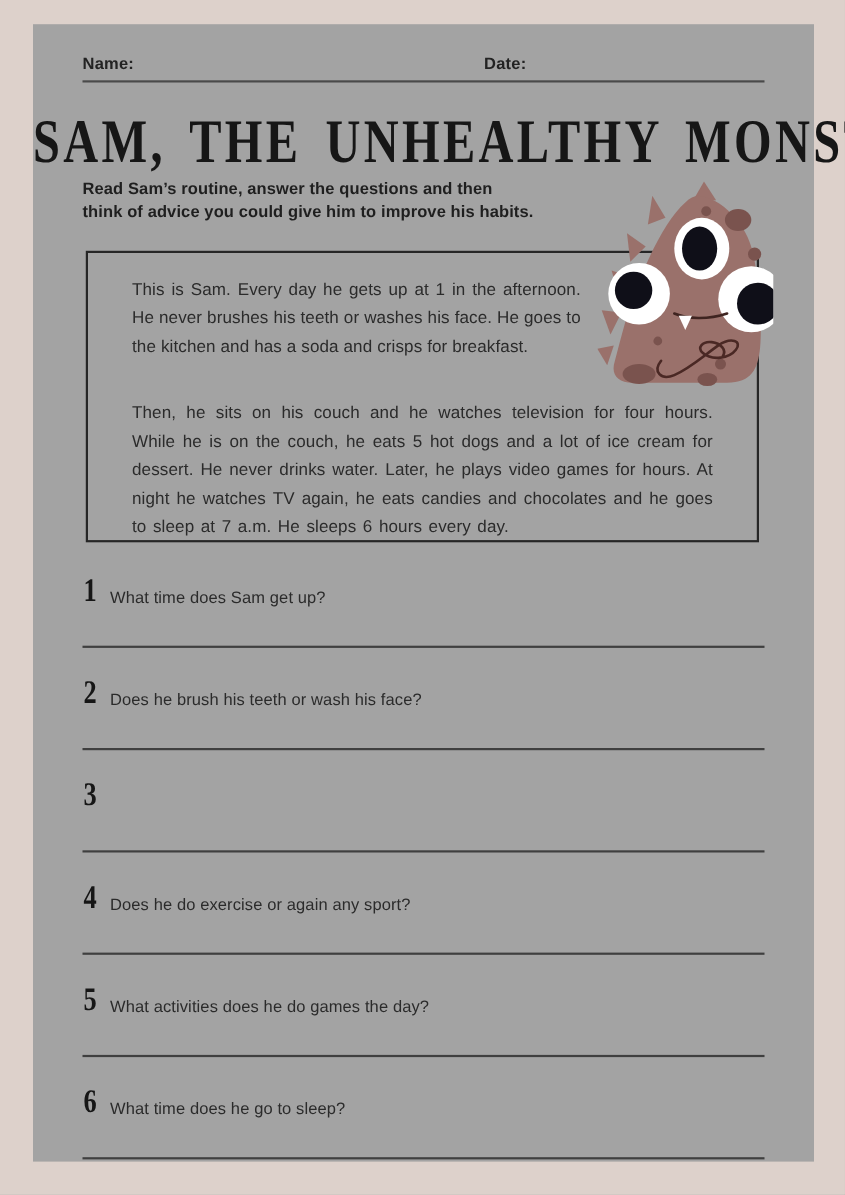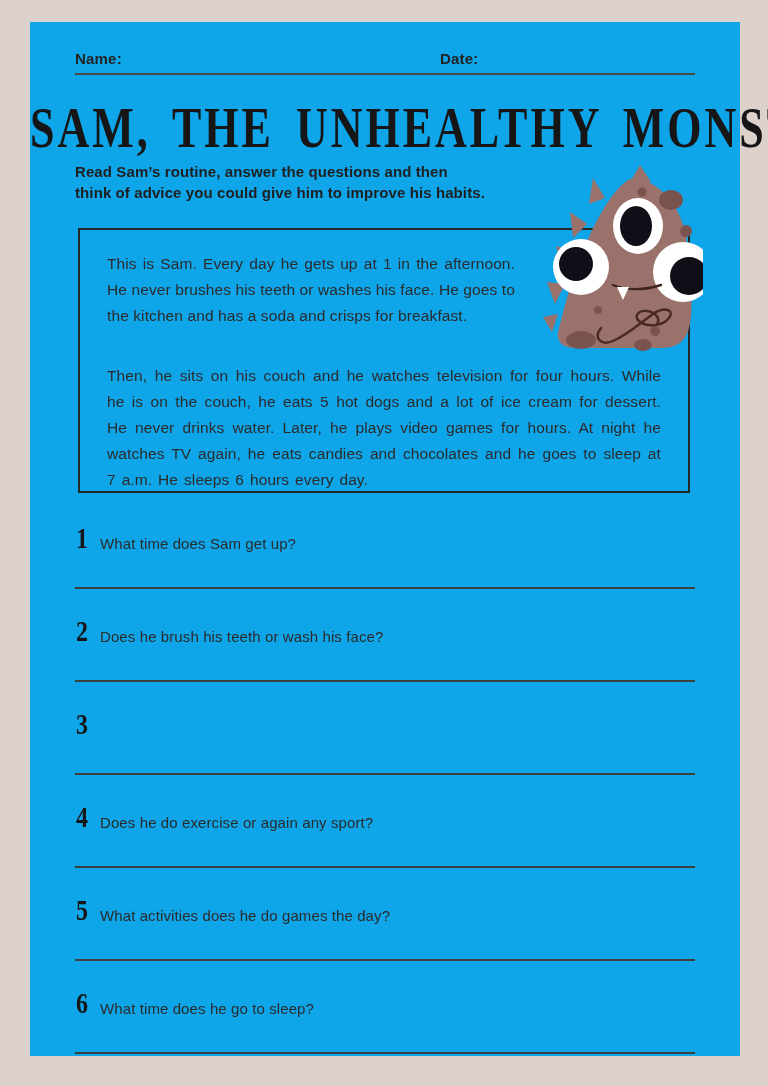"Name:" .page { background: #0ea5e9 -> #a3a3a3 }
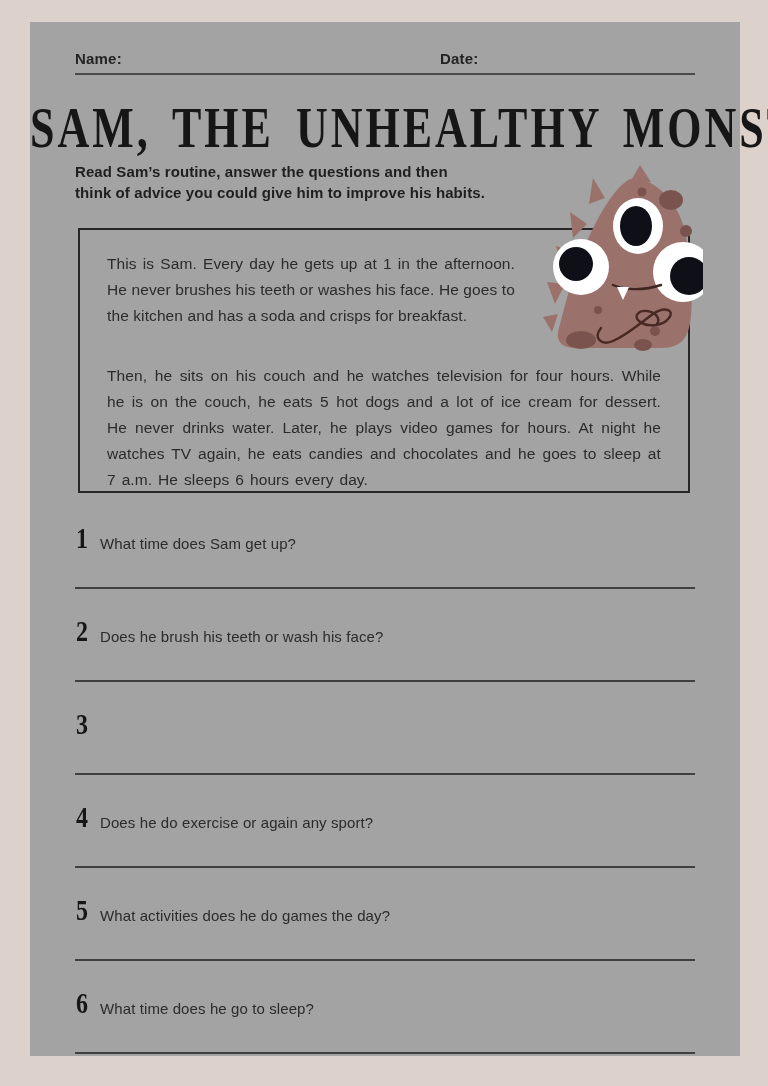"This is Sam. Every day" .reading-box { padding: 21px 27px -> 21px 40px }
